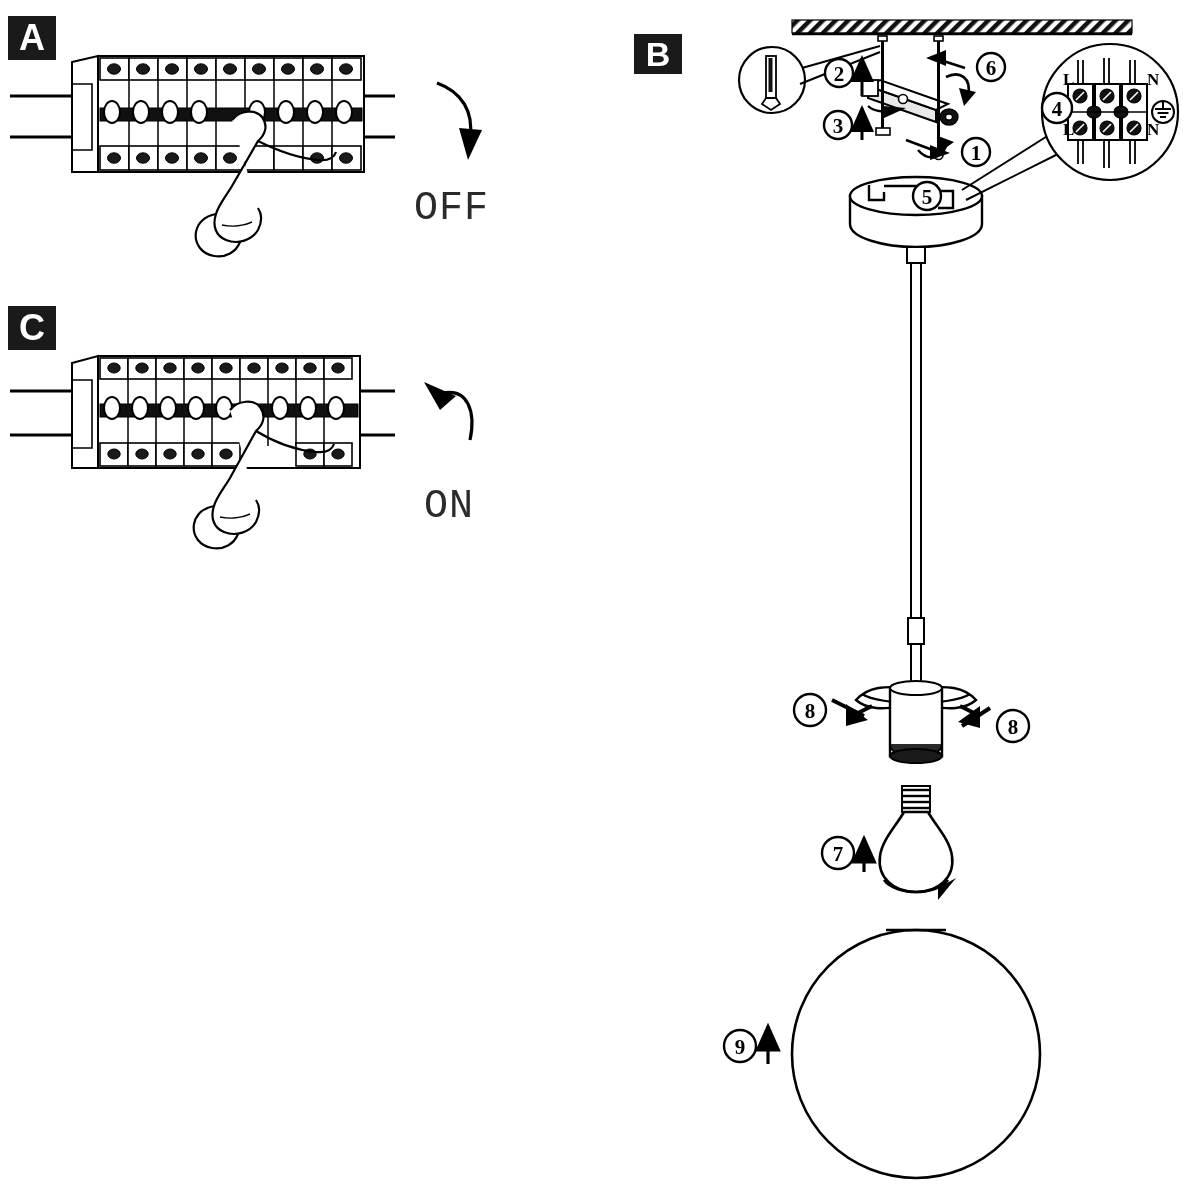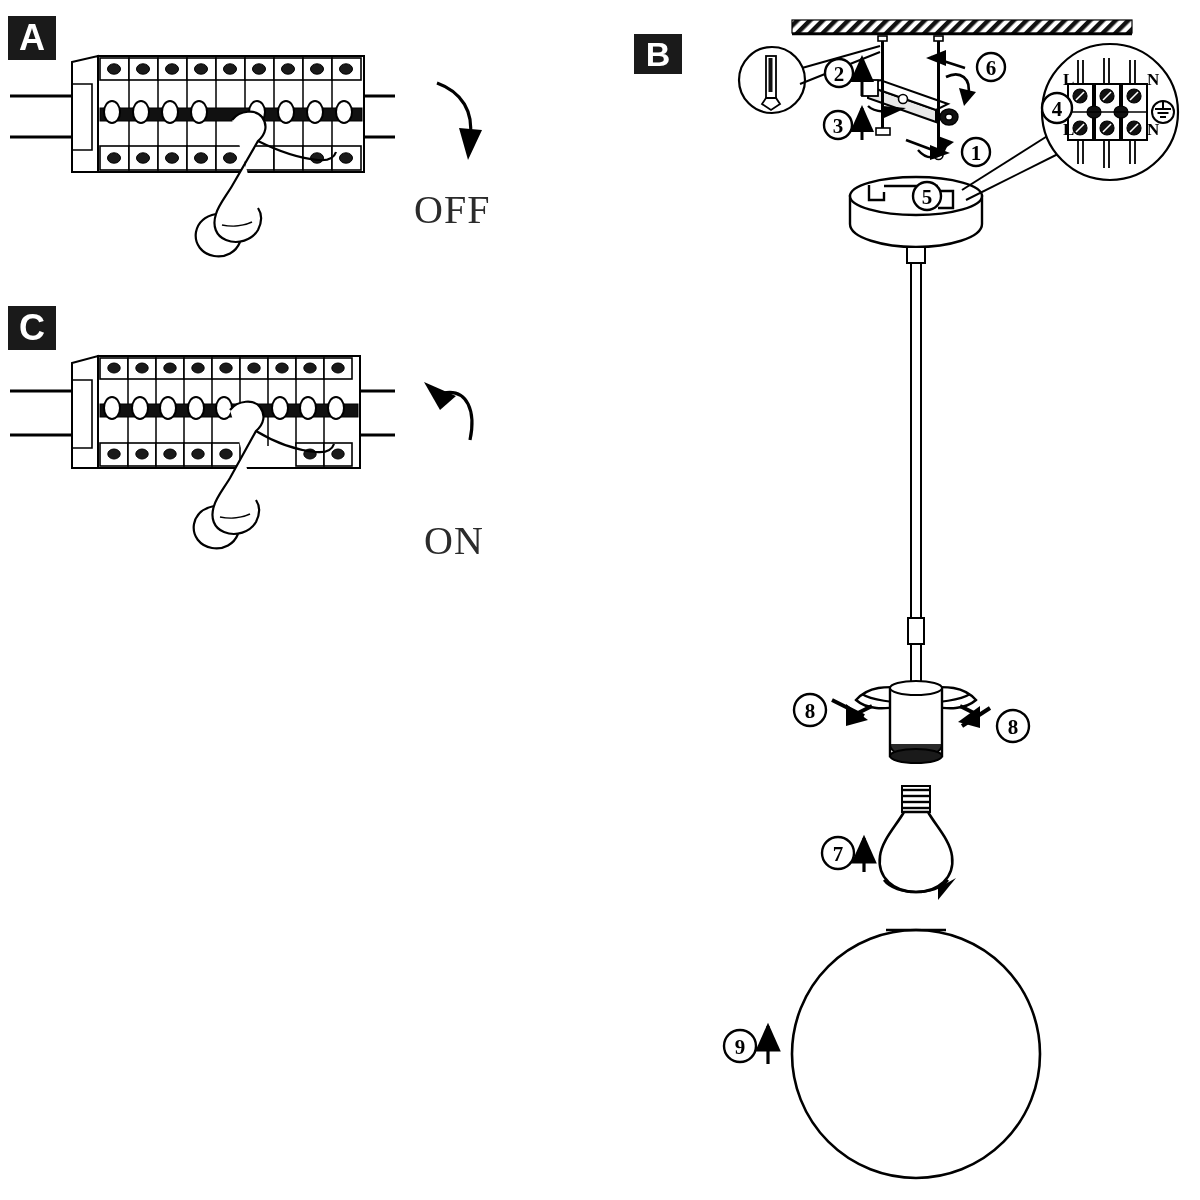"OFF" .state-word { font-family: Liberation Serif, serif -> Liberation Mono, monospace }
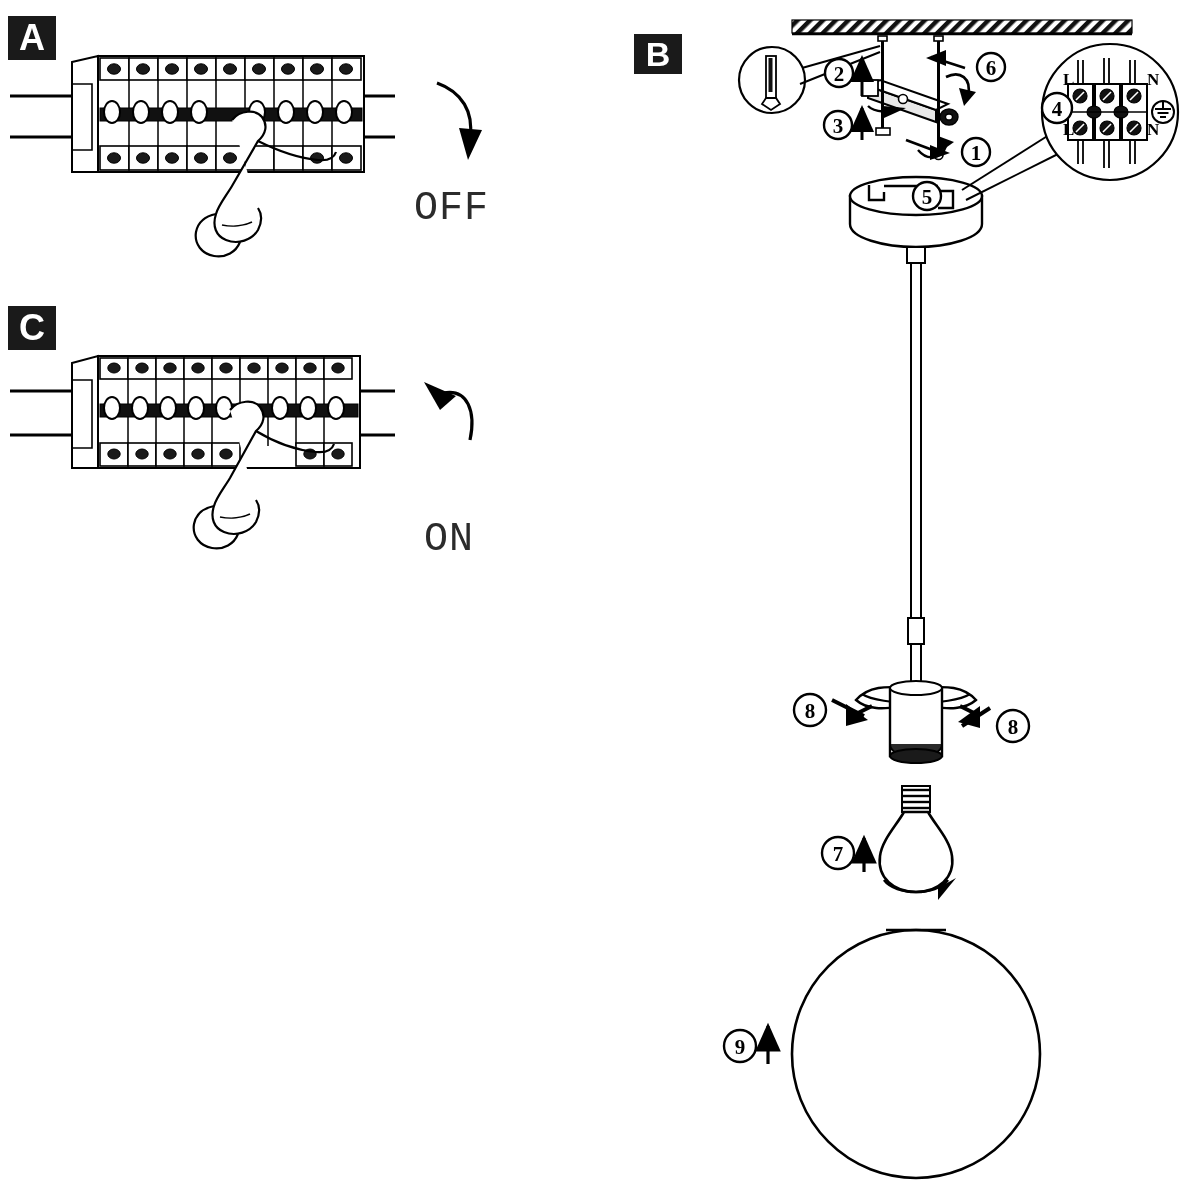"ON" #word-on { margin-top: 33px -> none }
